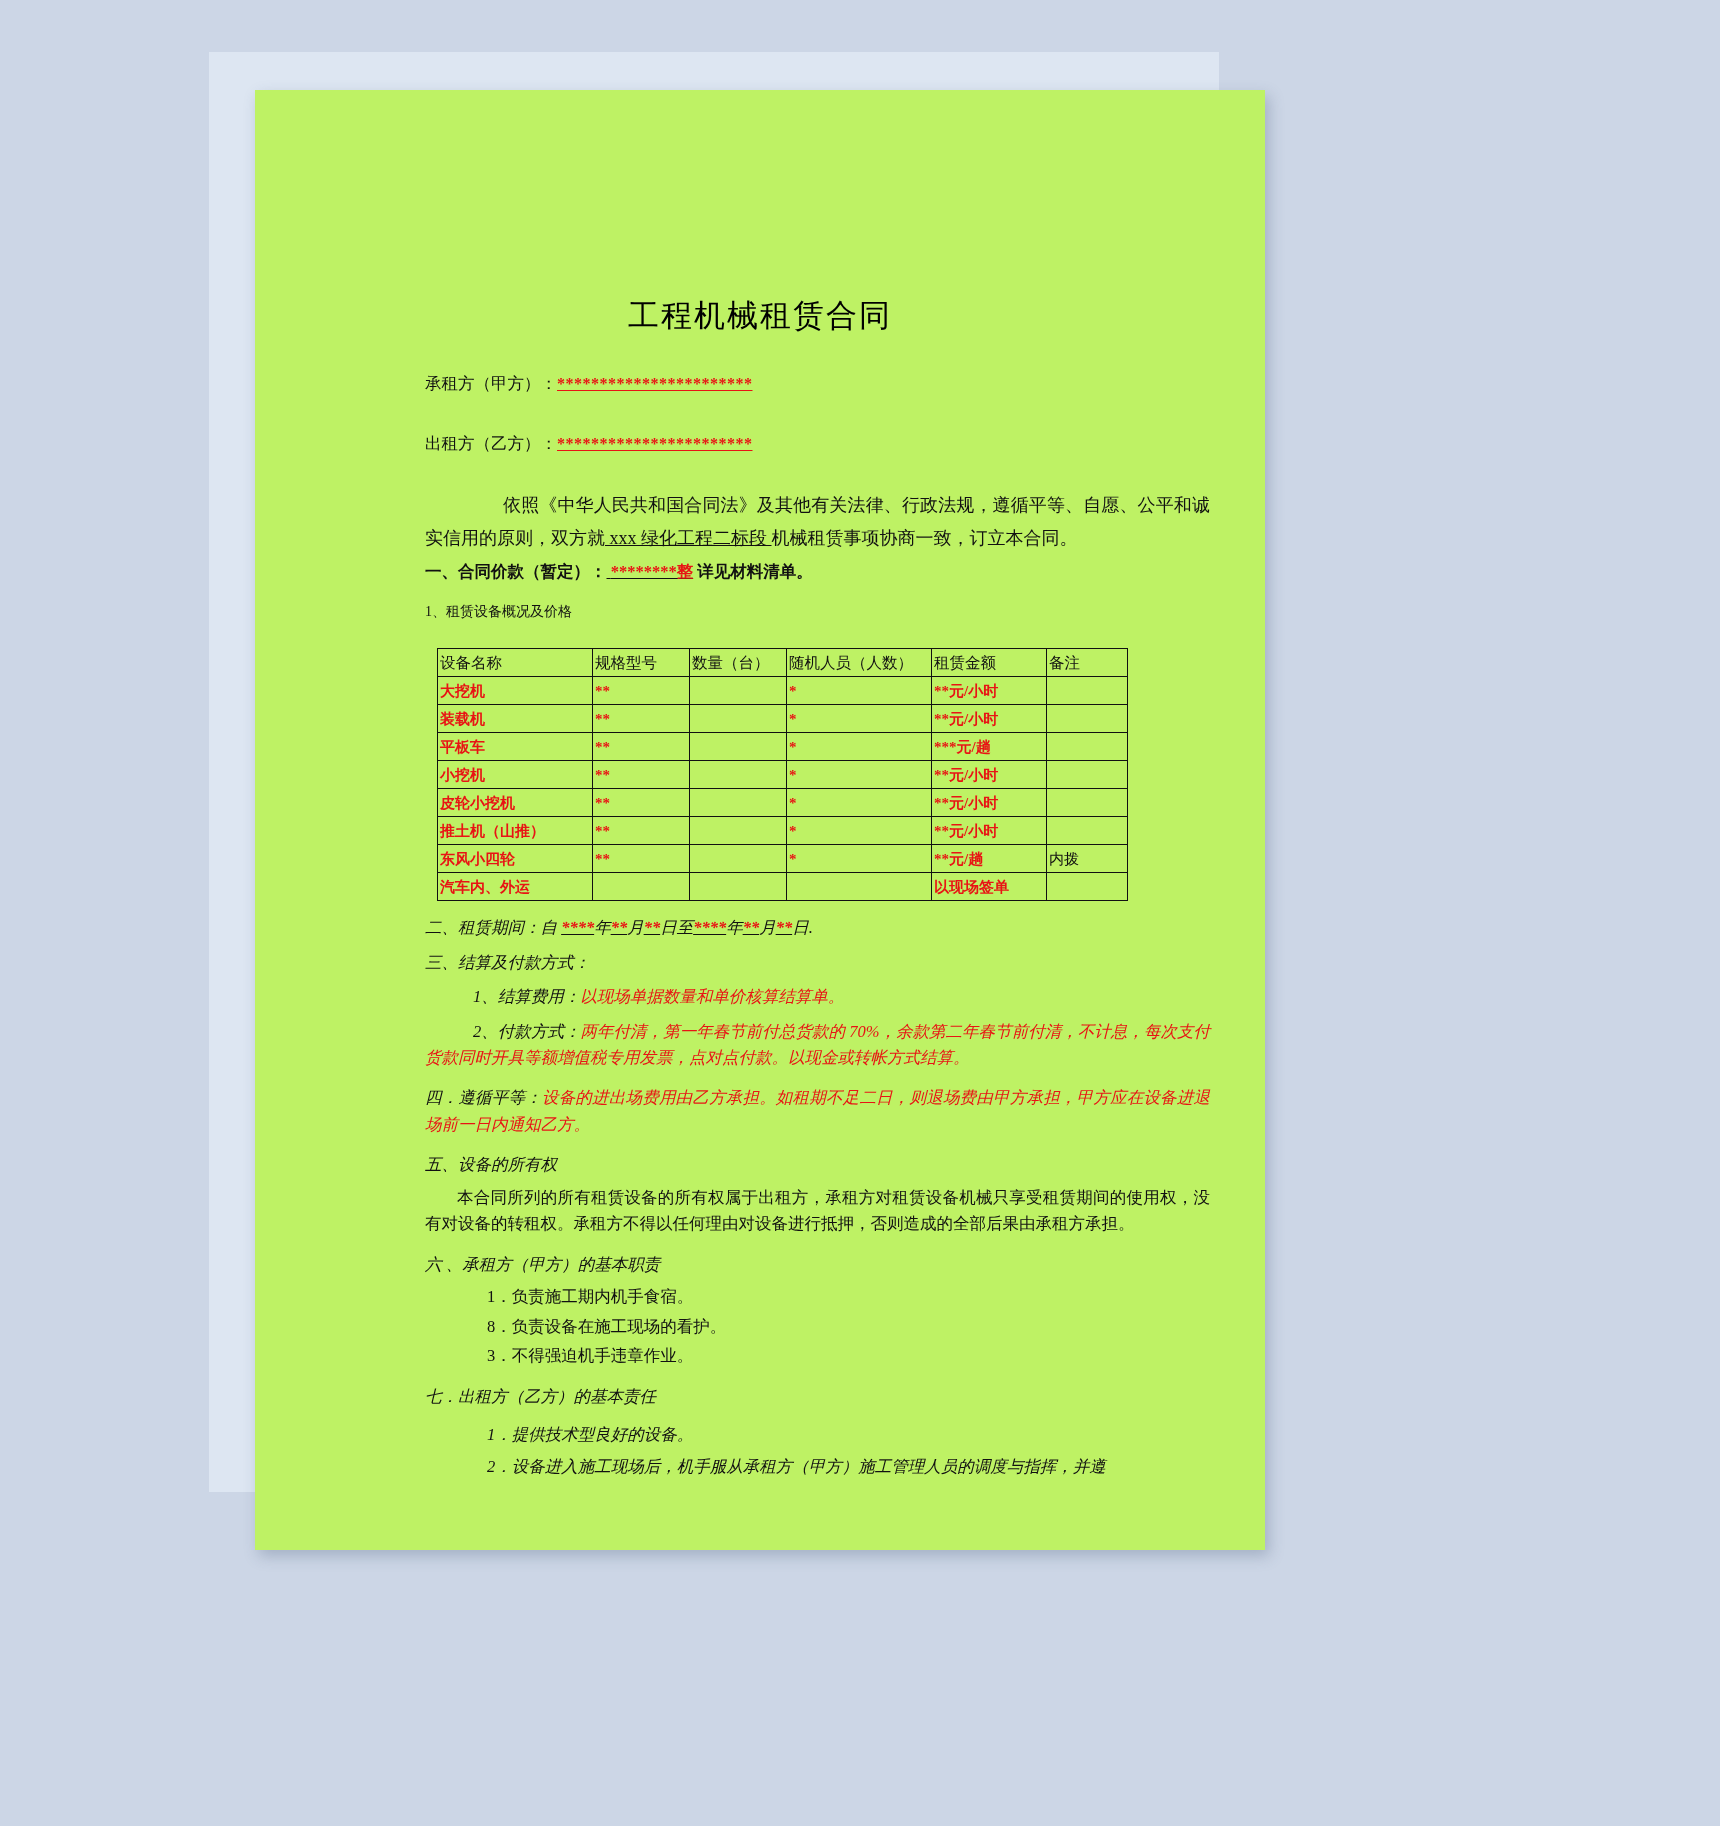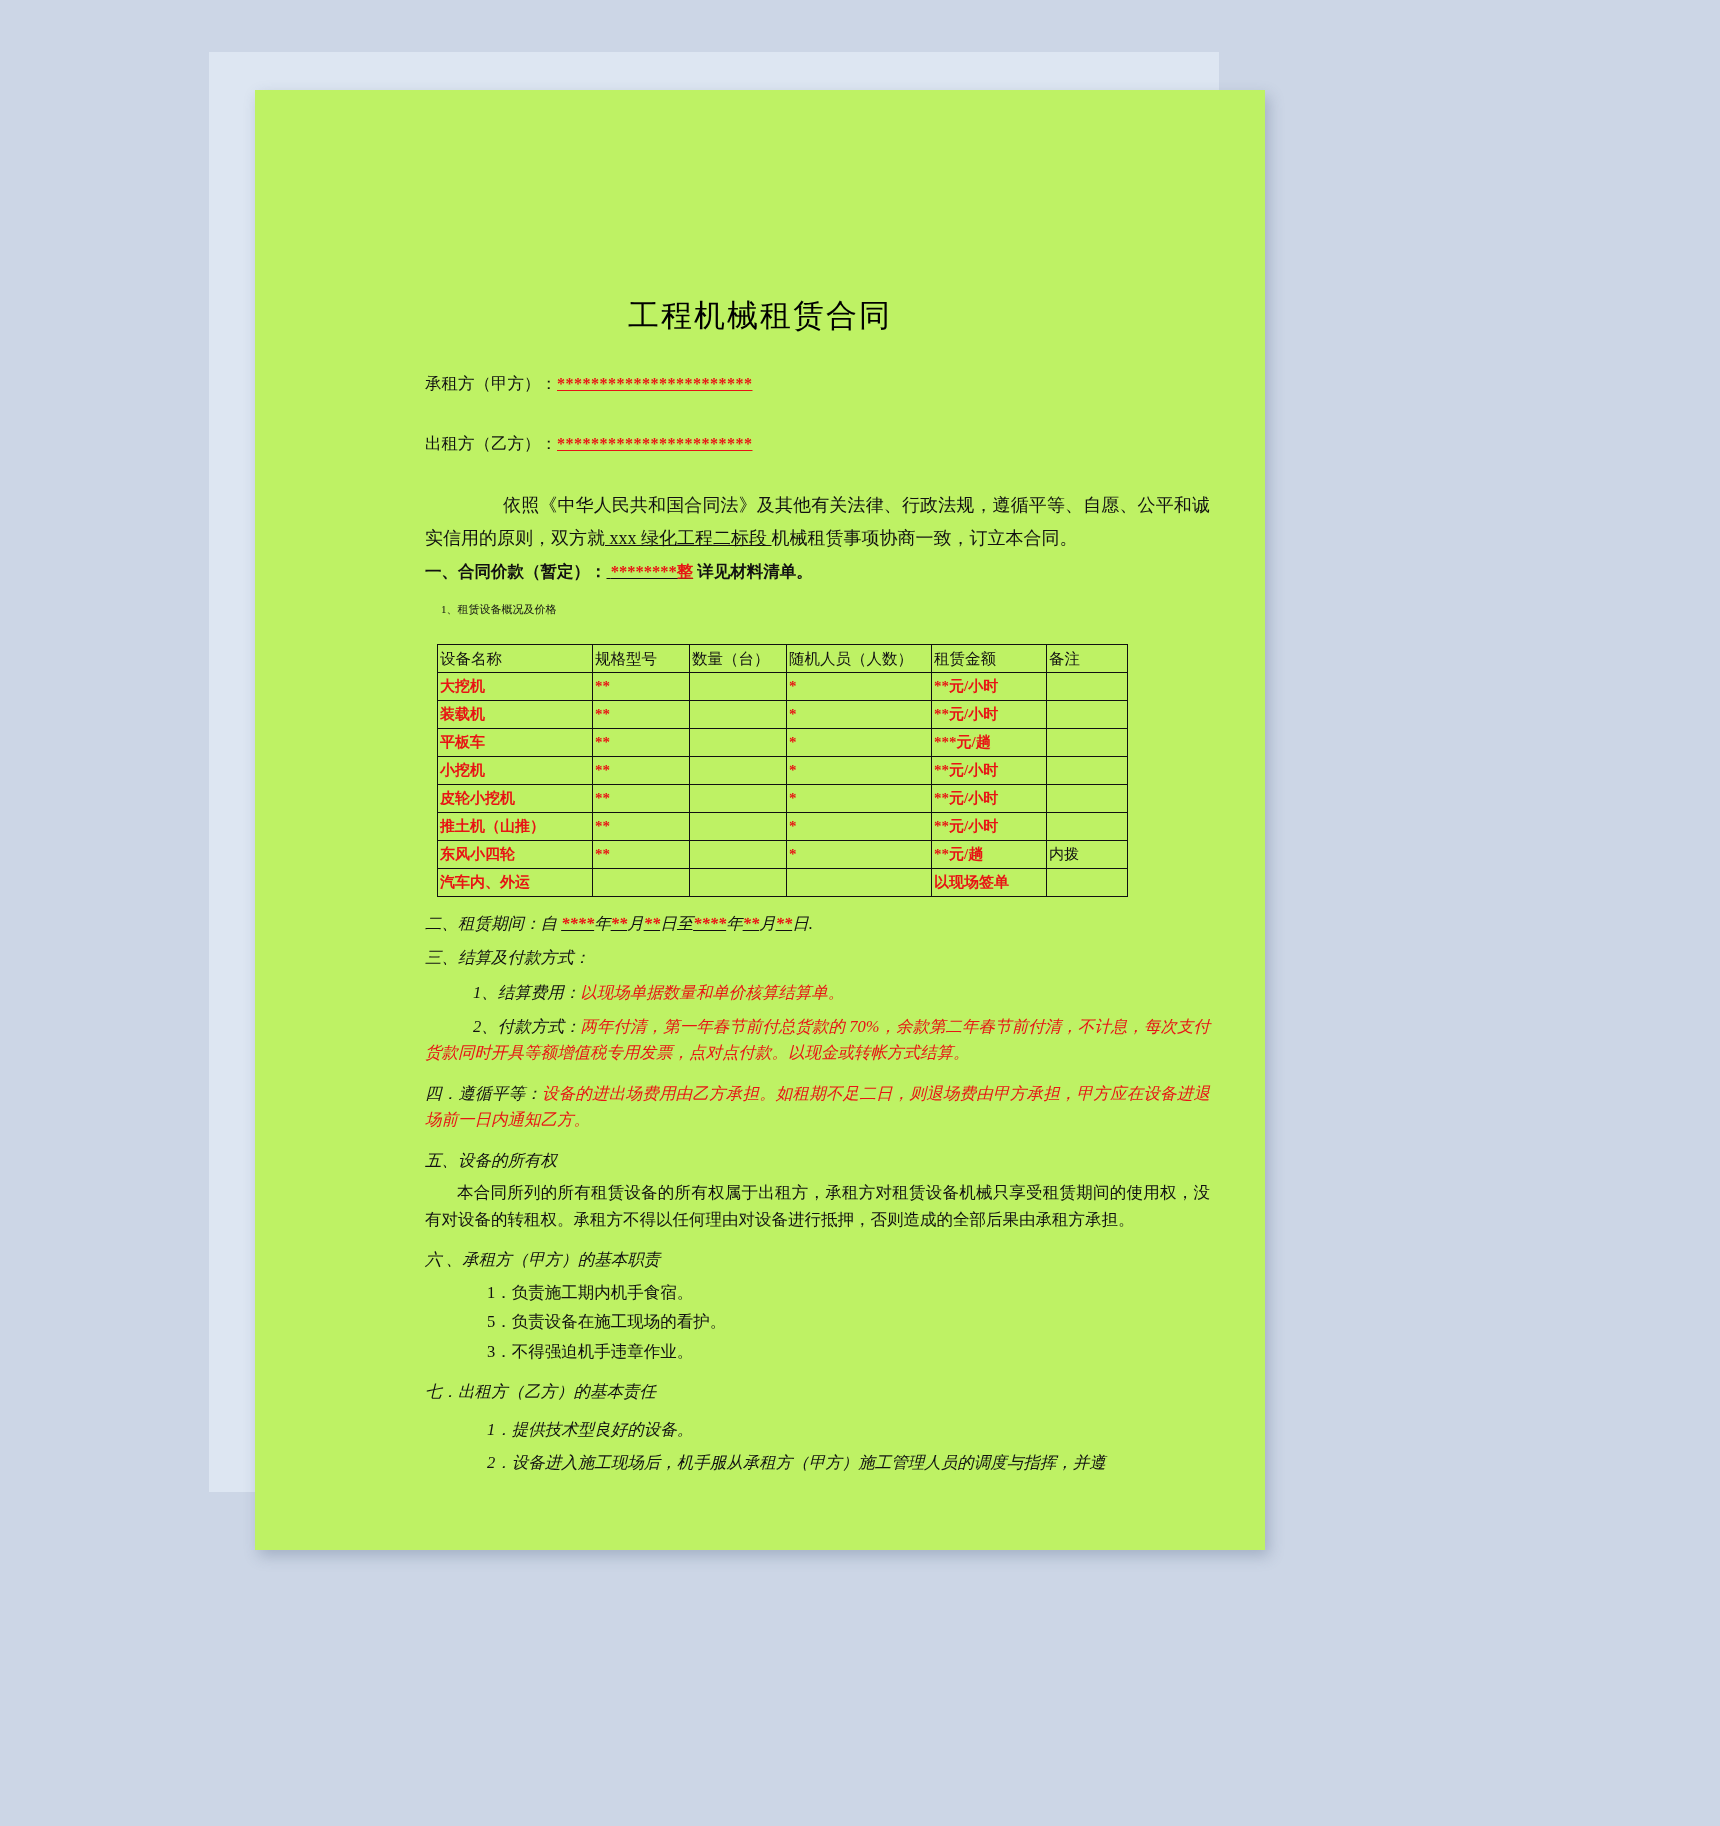"1、租赁设备概况及价格" .sub-line { font-size: 11px -> 14px; margin: 16px 0 0 16px -> 16px 0 0 0 }
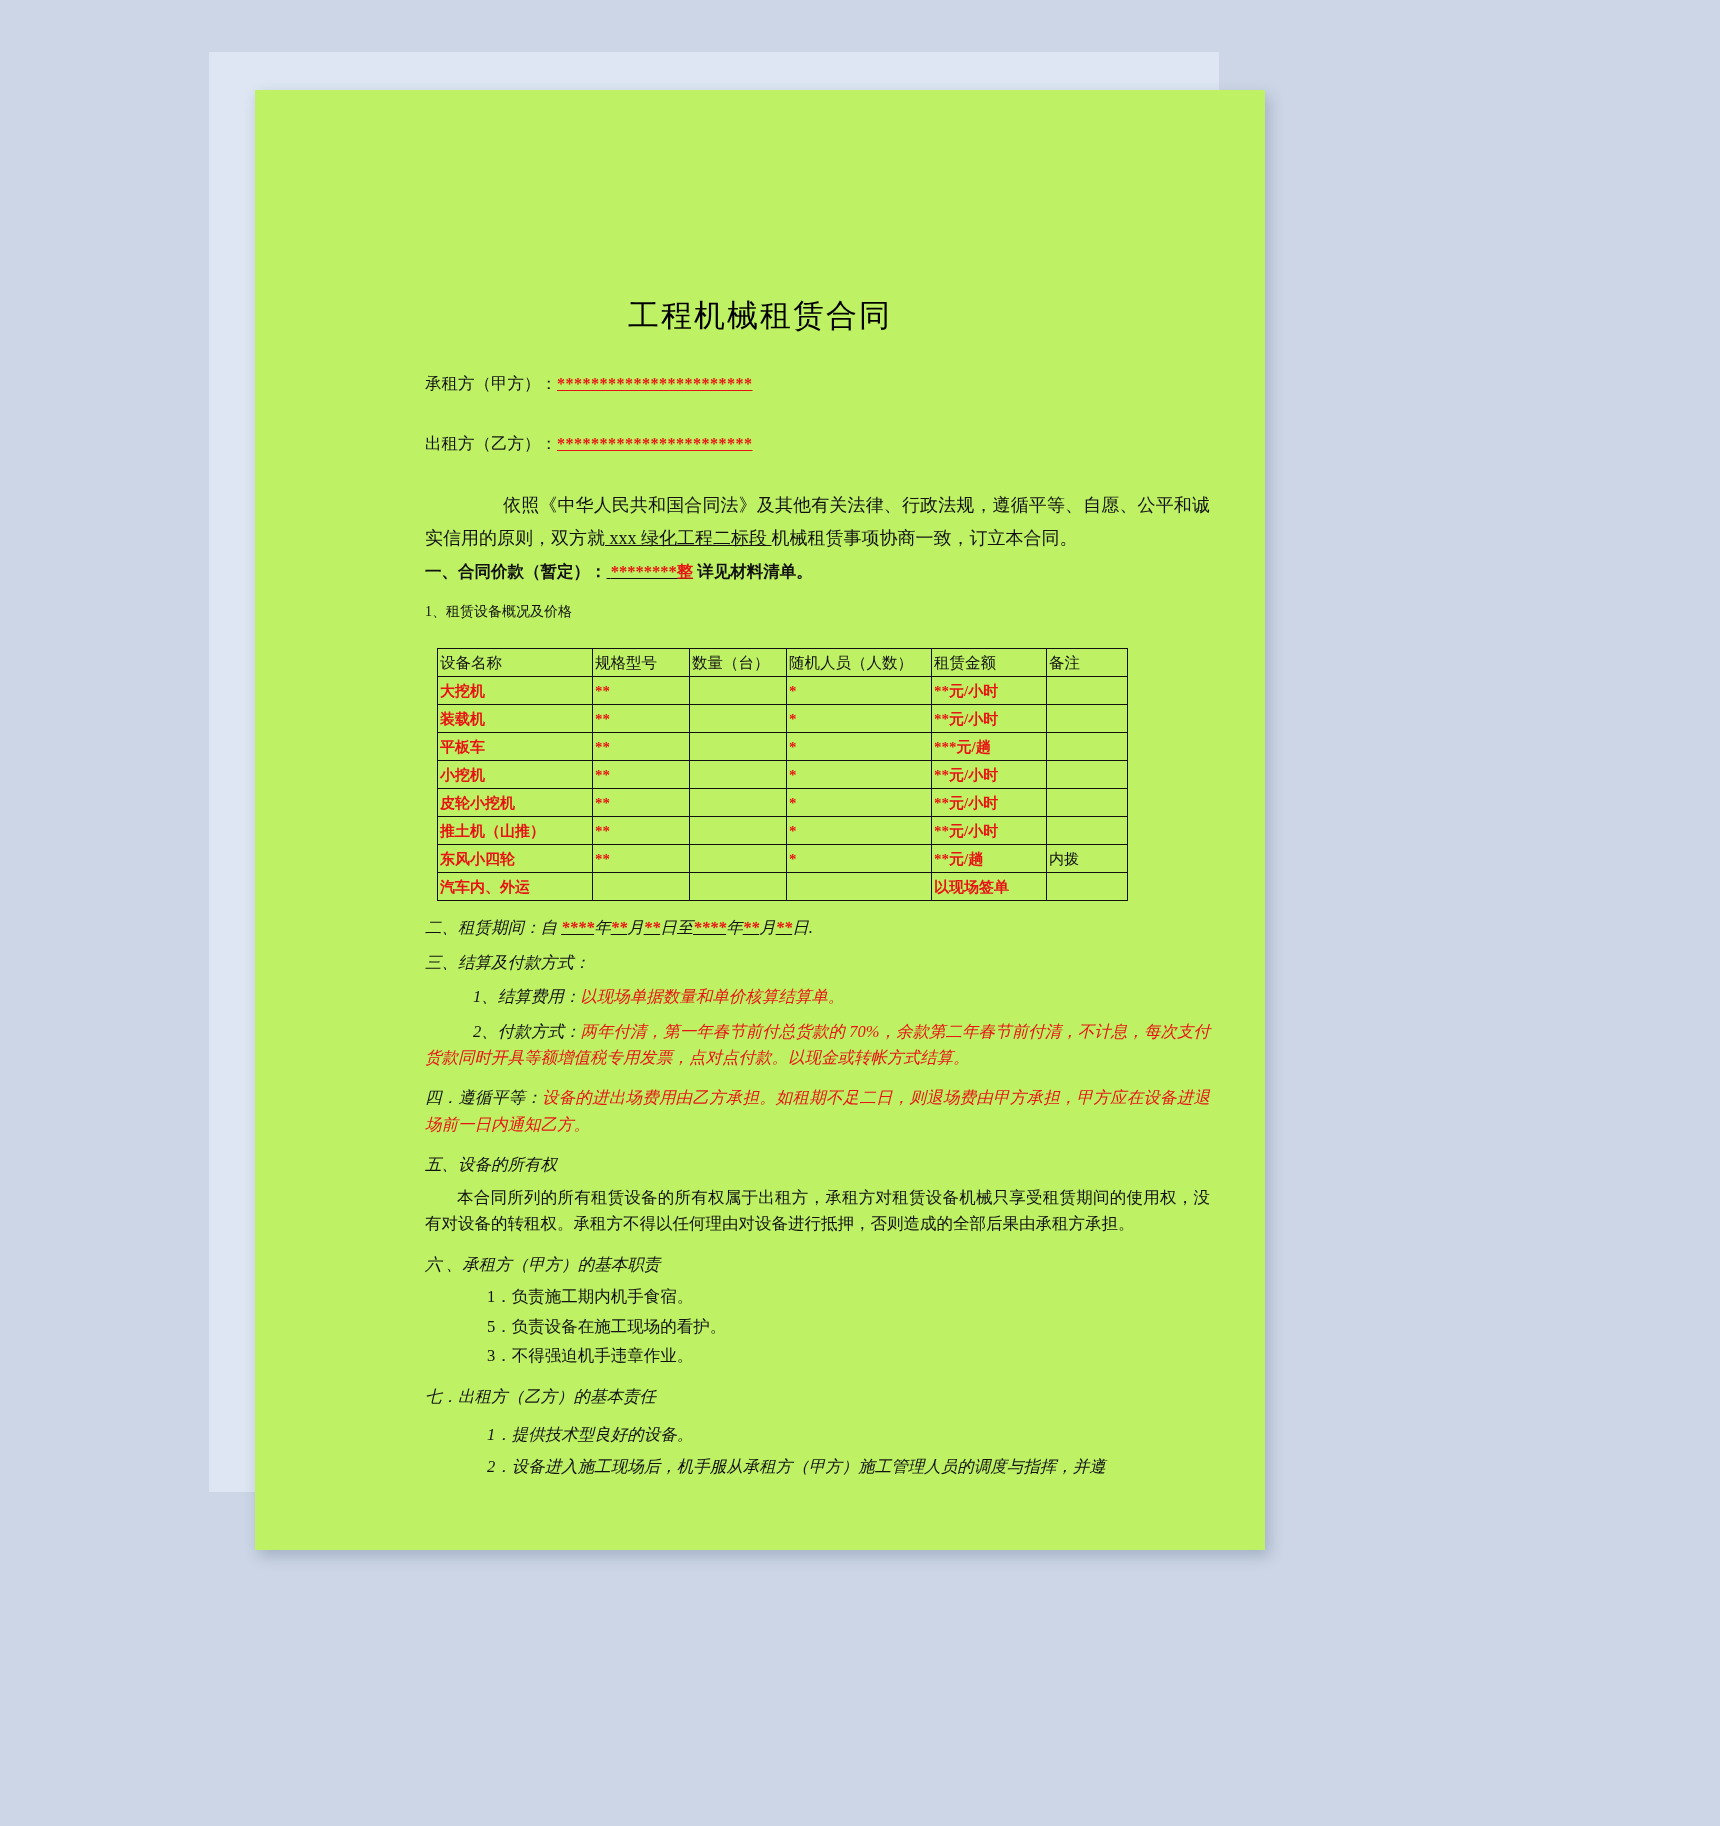"5．负责设备在施工现场的看护。" div { text: 5 -> 8 }
